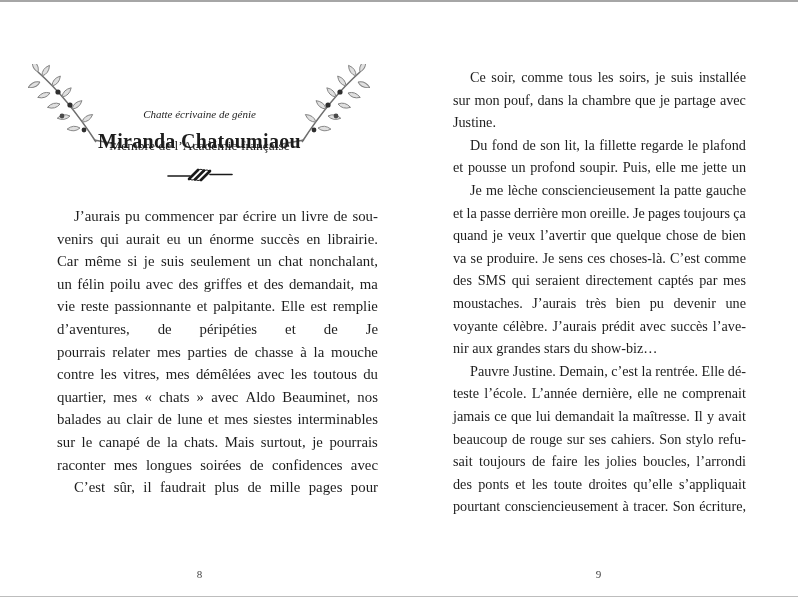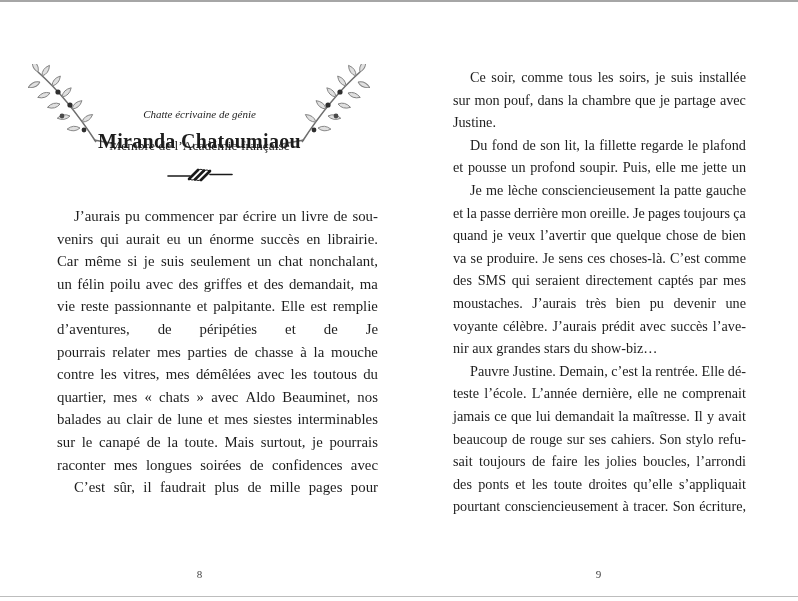"toute." span { text: toute -> chats }
